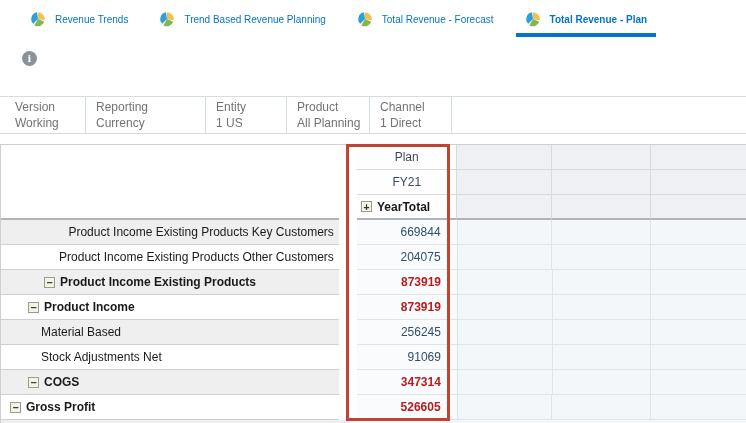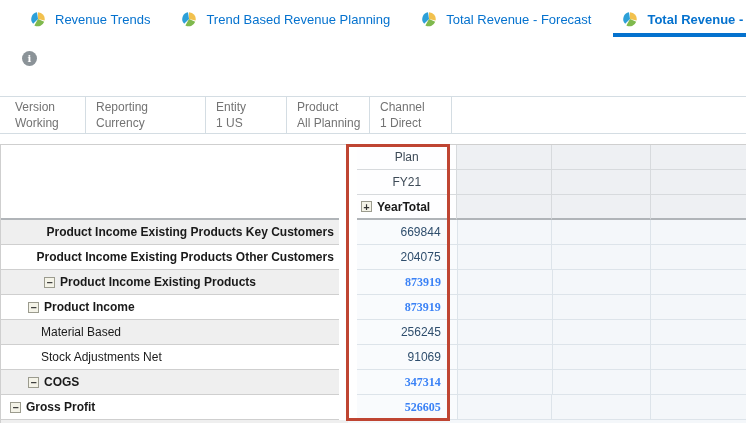"Revenue Trends" .tab { font-size: 13px -> 10px }
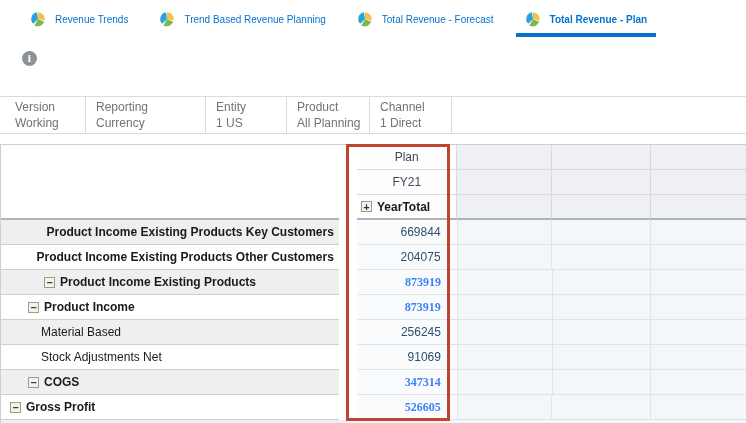"Product Income Existing Products Key" .lab-right { font-weight: bold -> none }
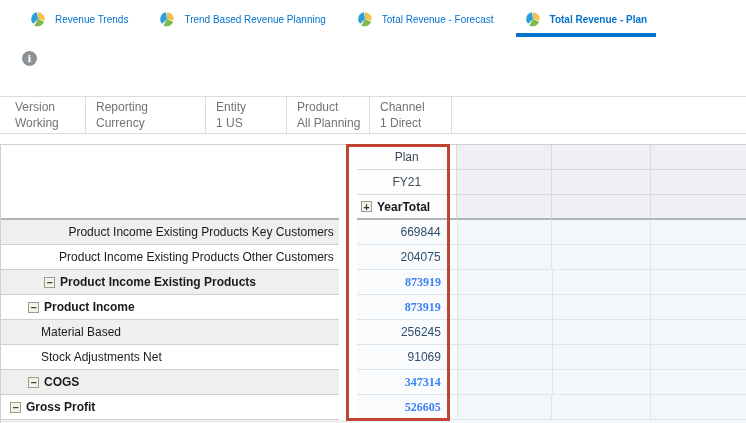"873919" .r-b .c-data { color: #3b82f6 -> #b91c1c; font-family: Liberation Serif, serif -> none }
